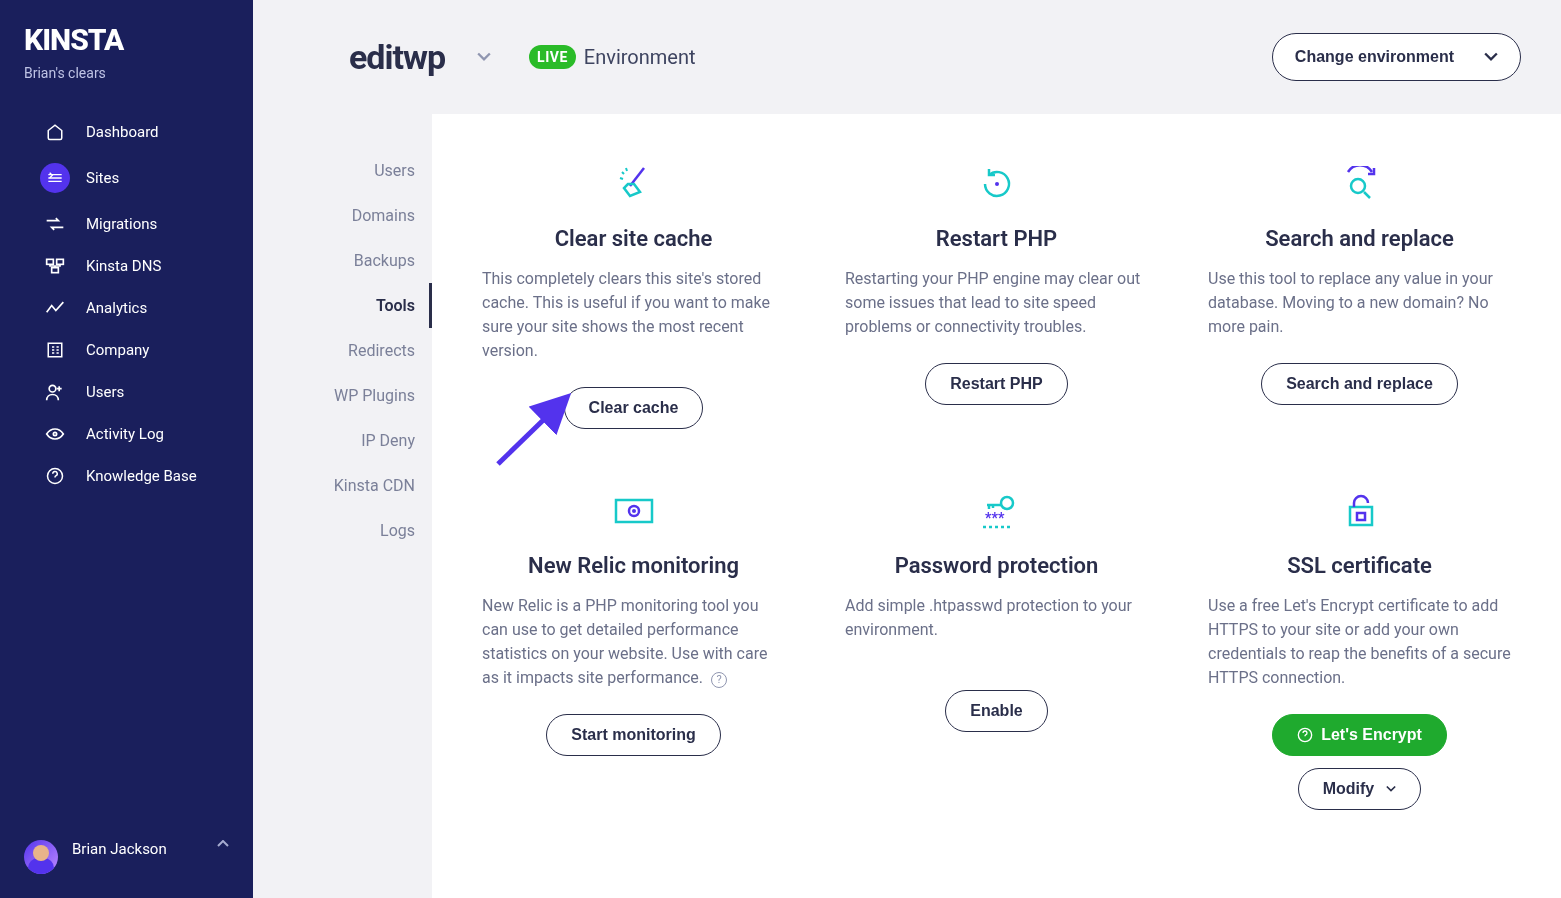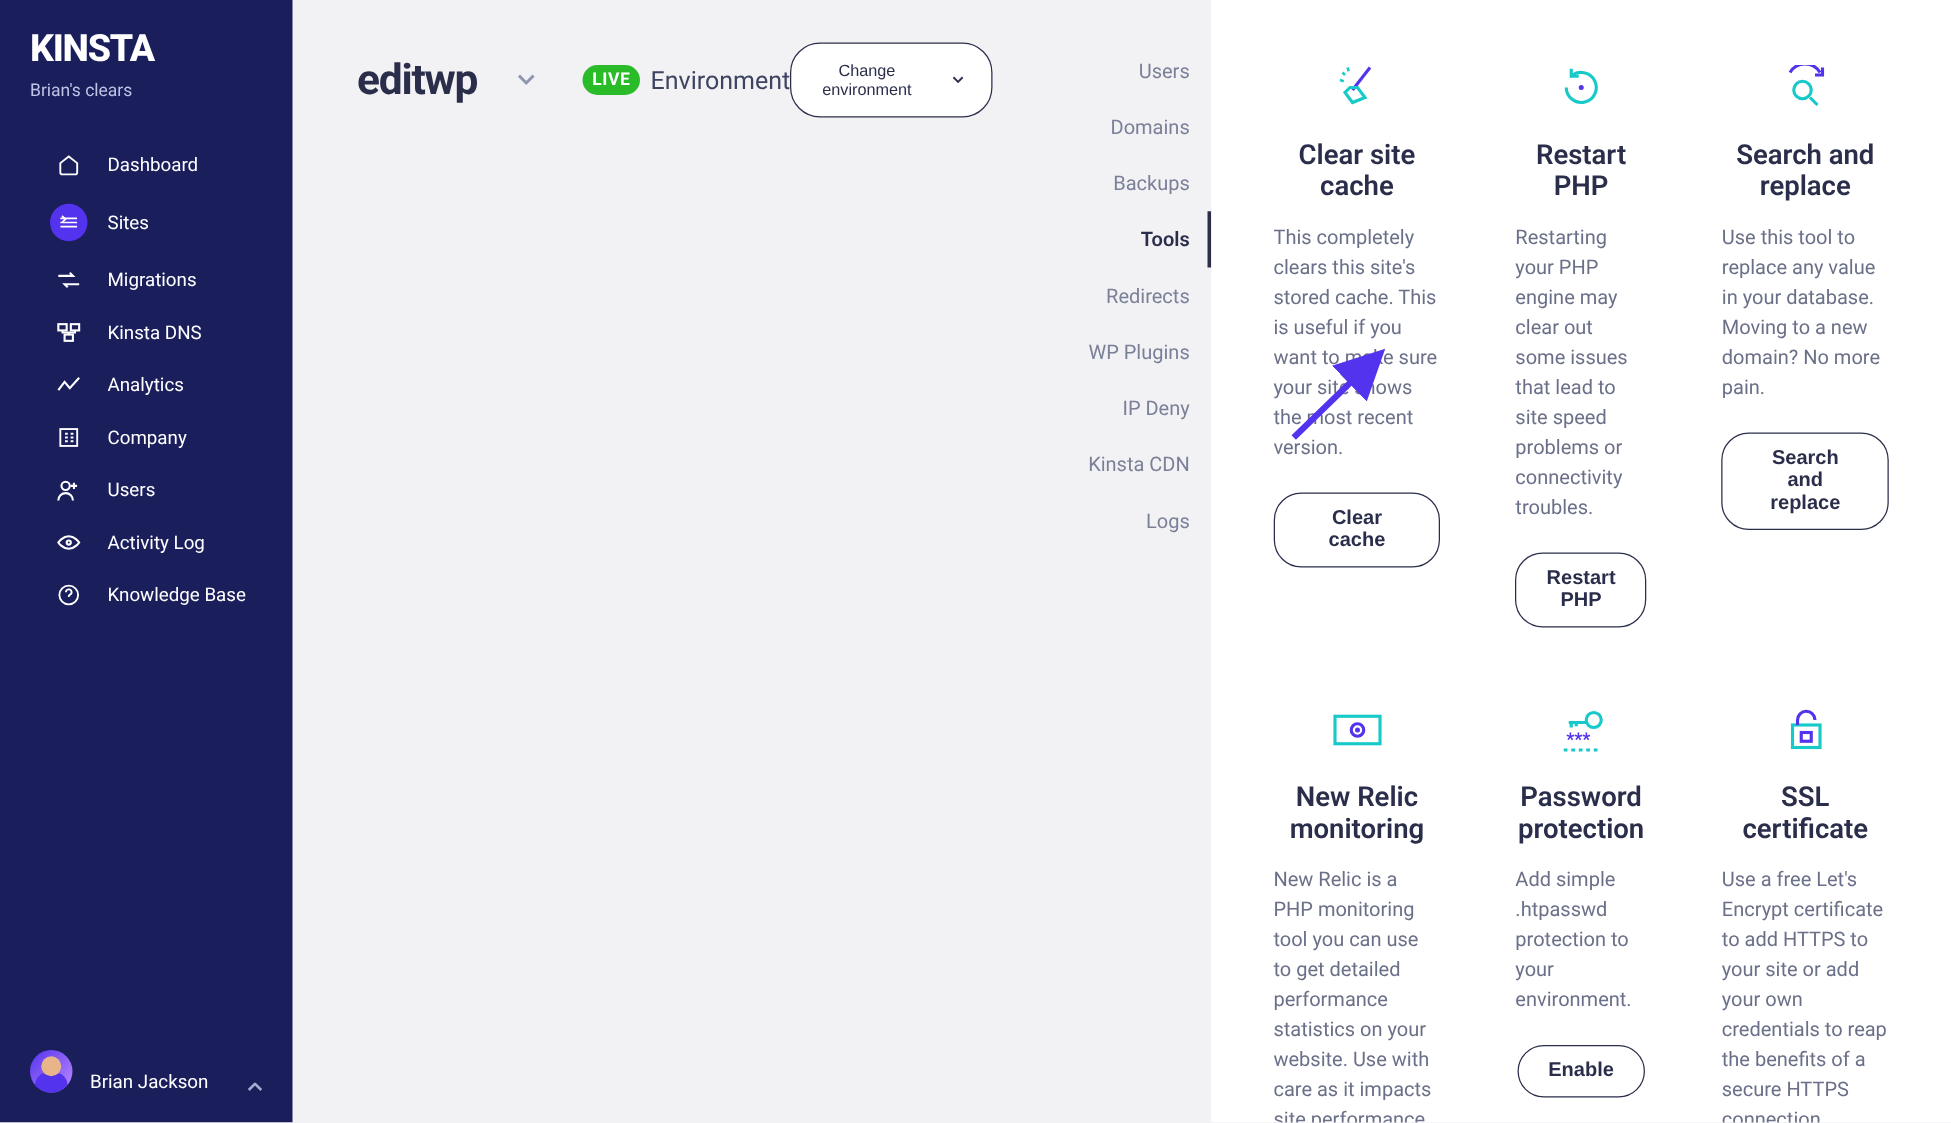"editwp" .main { flex-direction: row -> column; padding-left: none -> 44px }
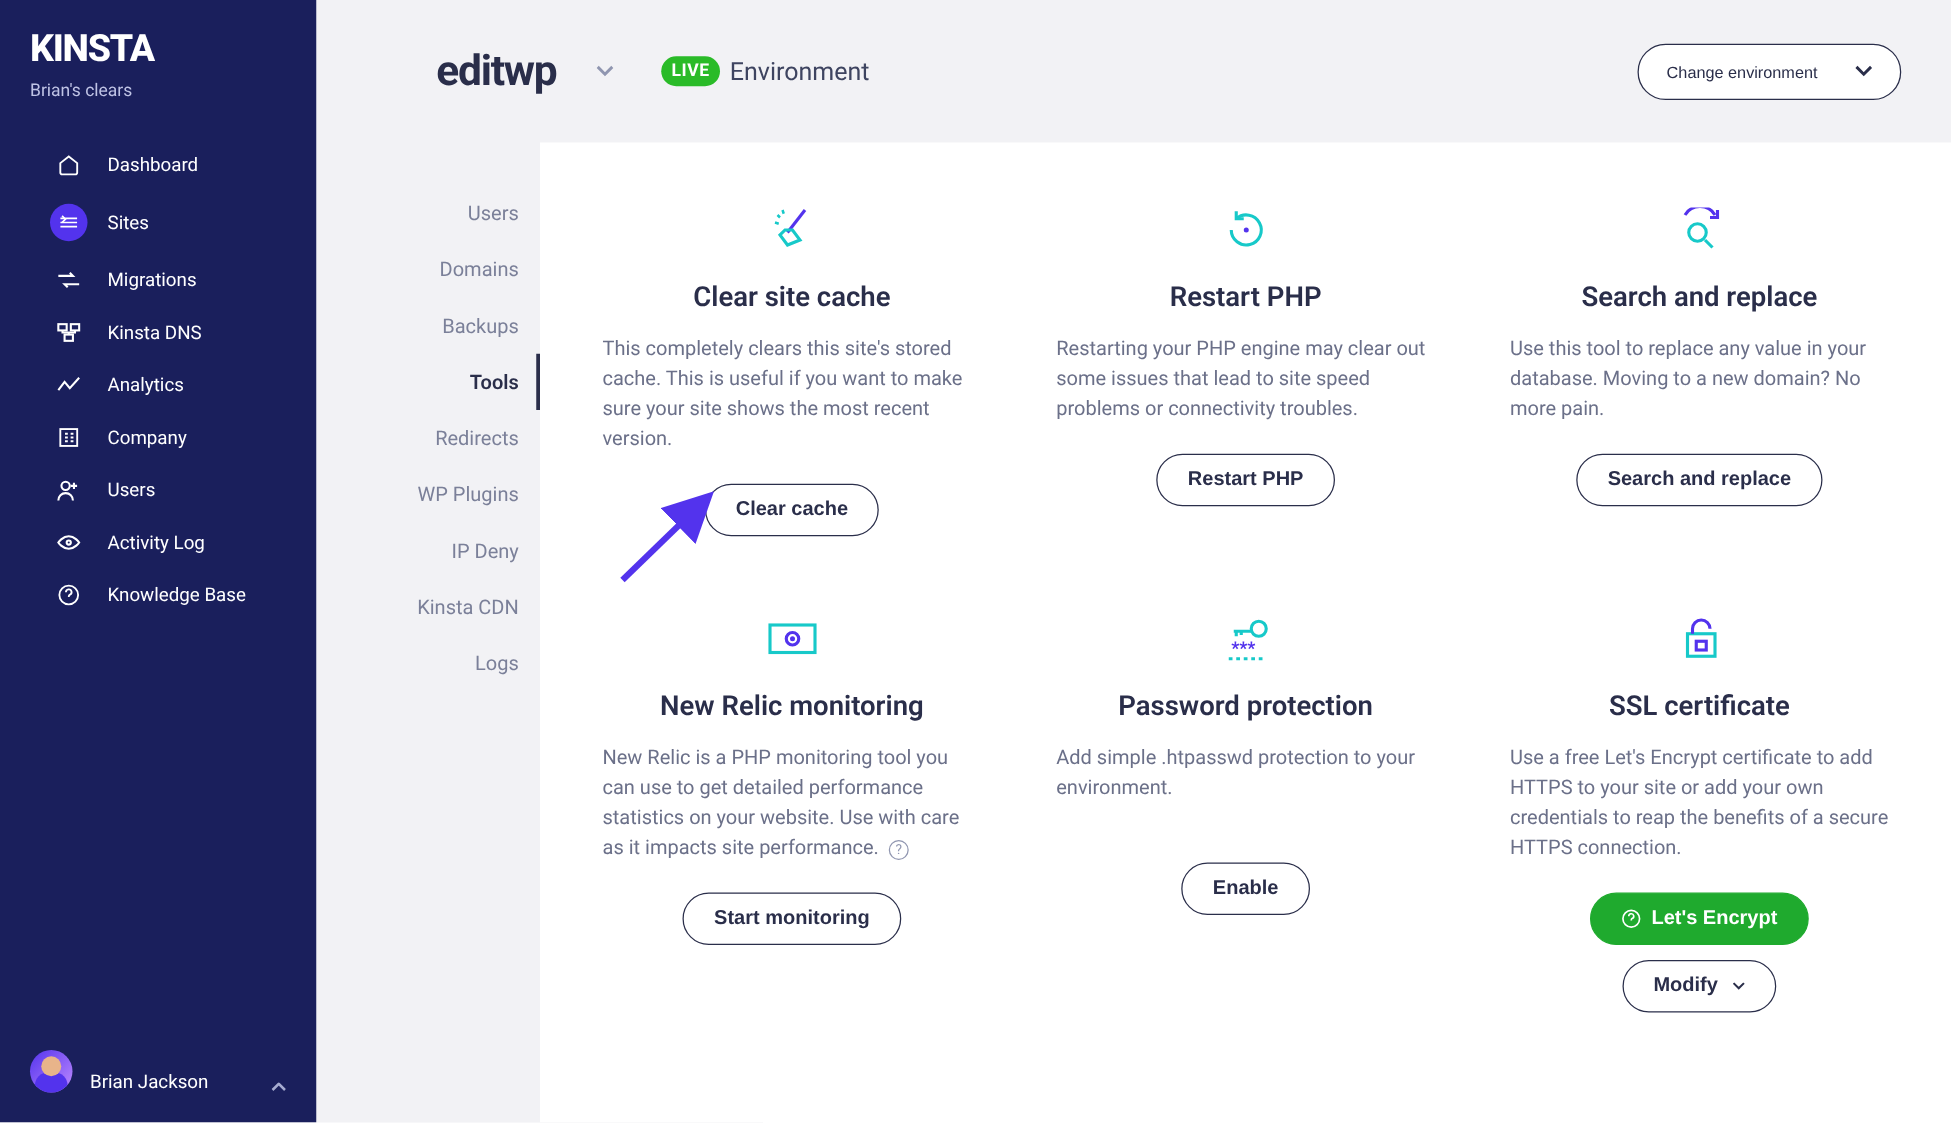"Change environment" .env-btn { font-size: 13px -> 16px; font-weight: 400 -> 700 }
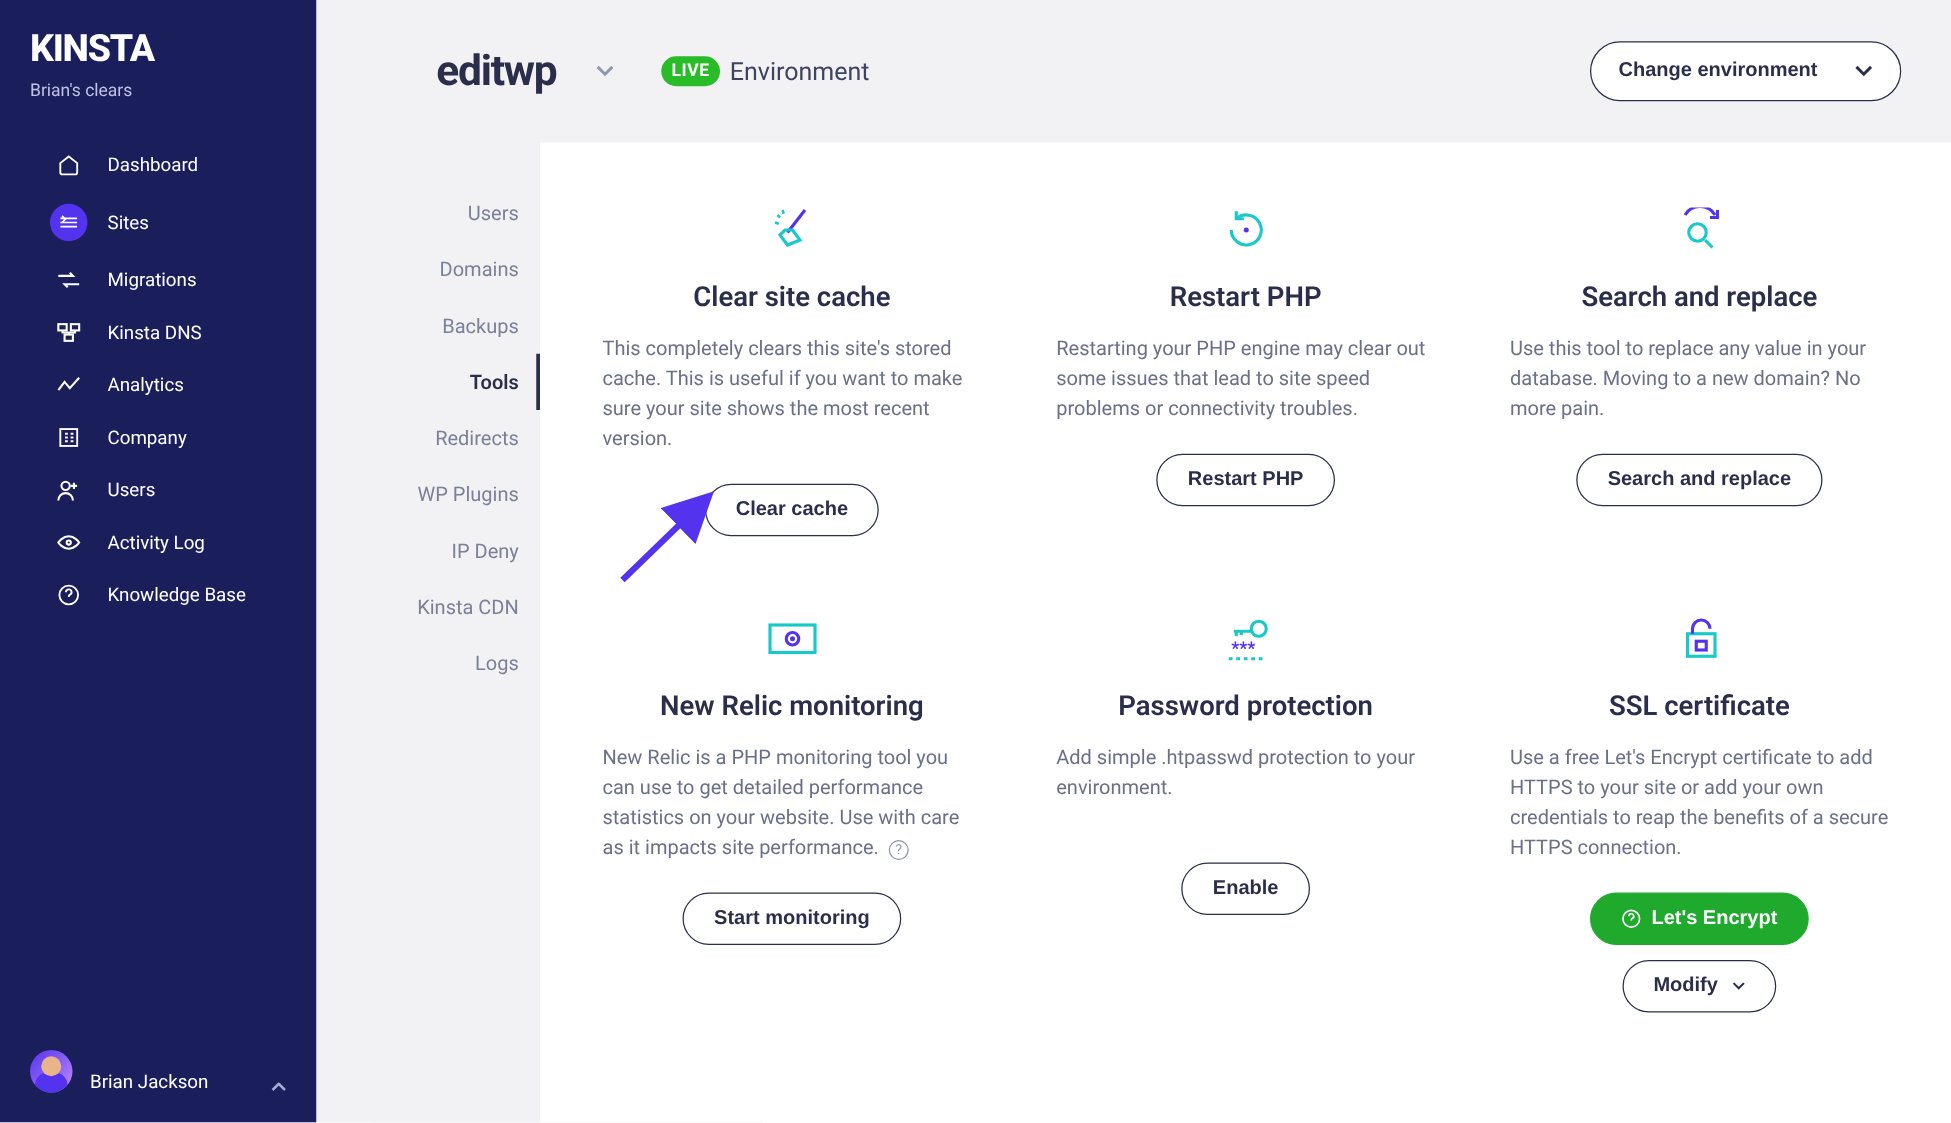"Brian Jackson" .userbar { align-items: flex-end -> flex-start }
